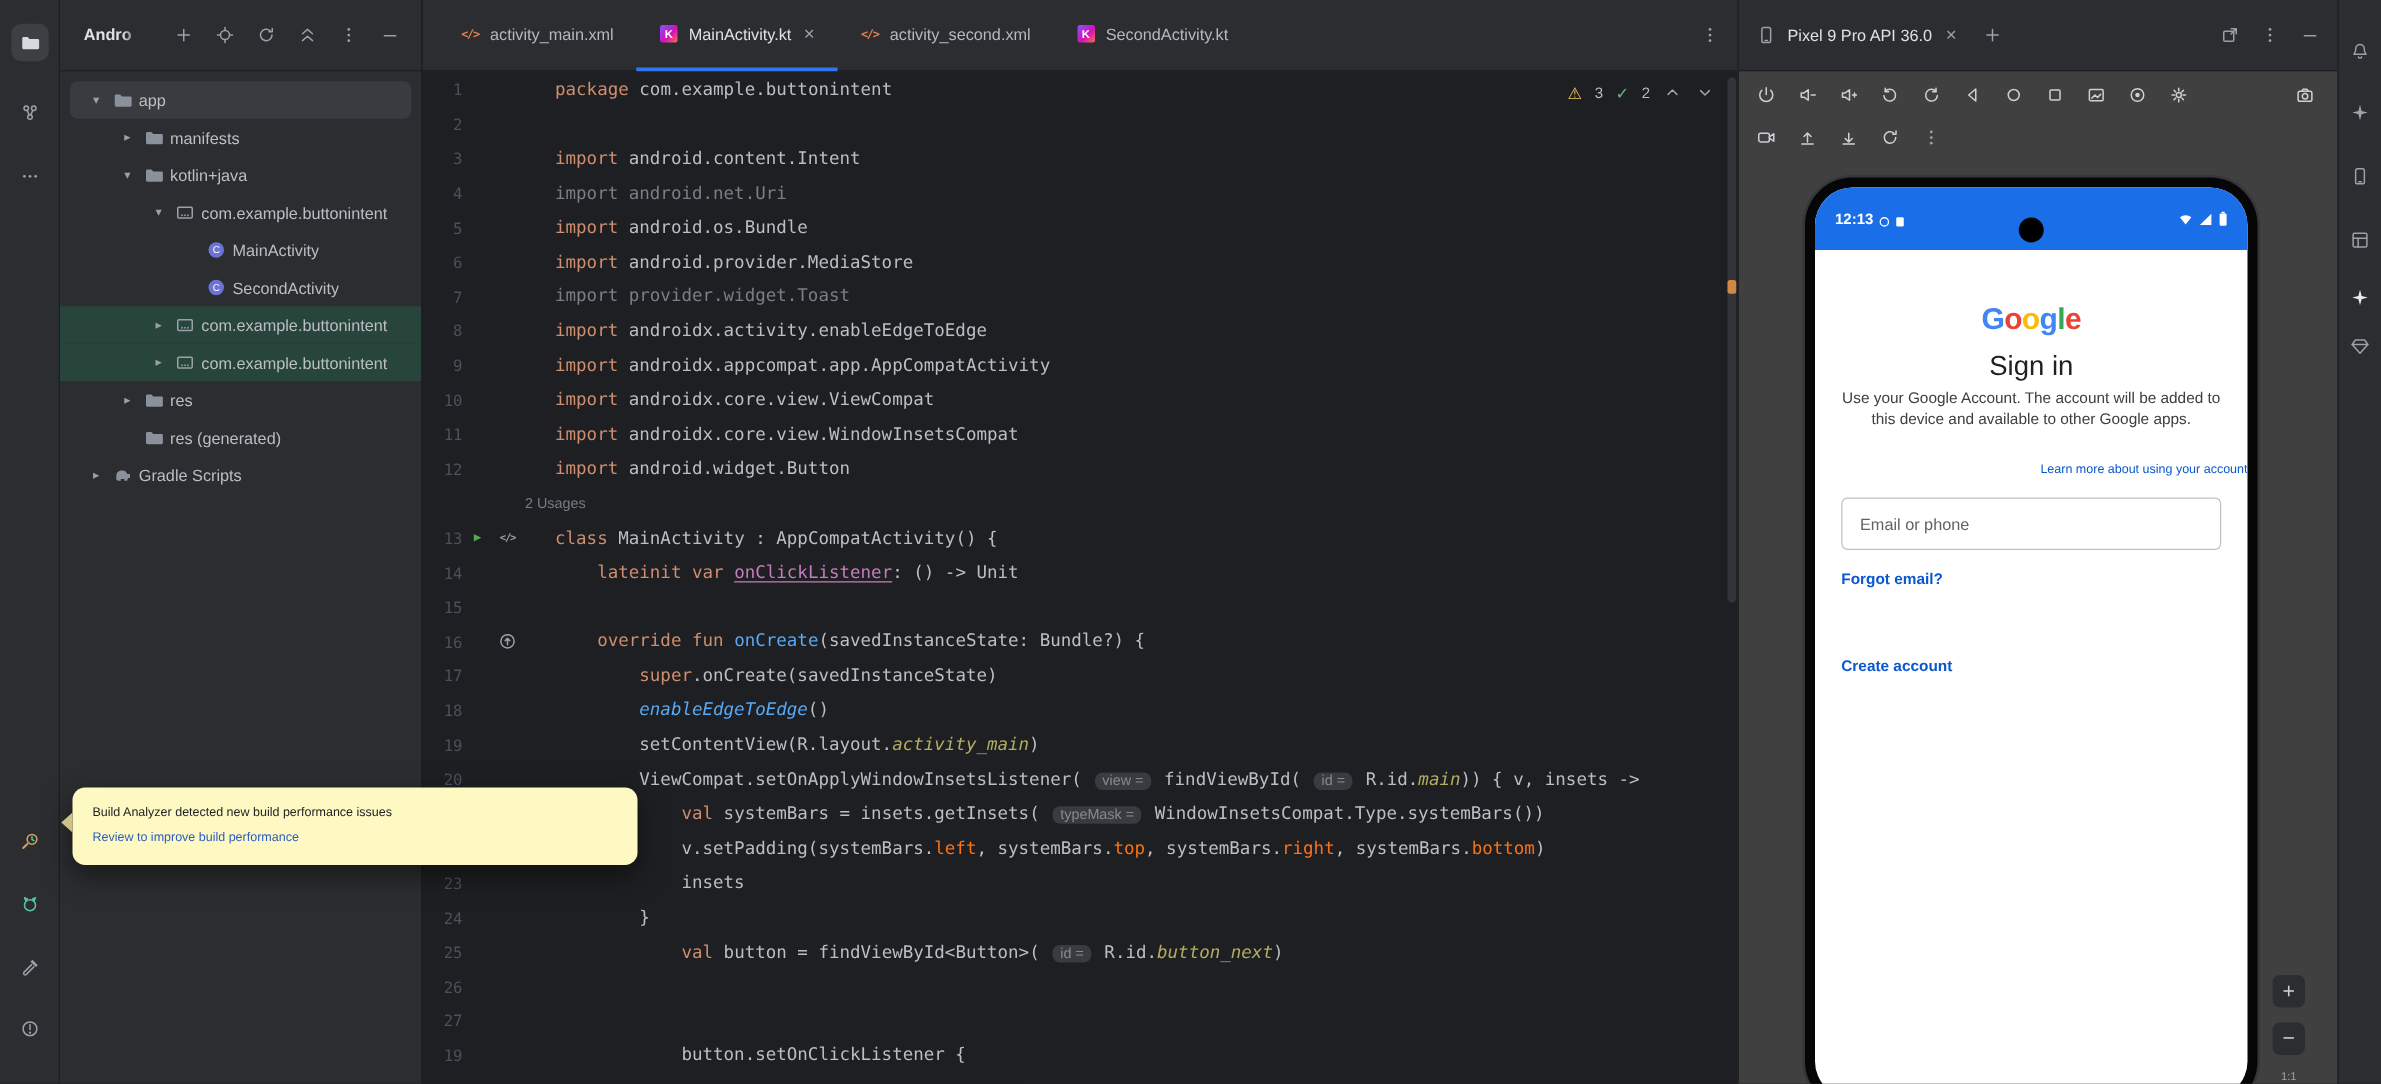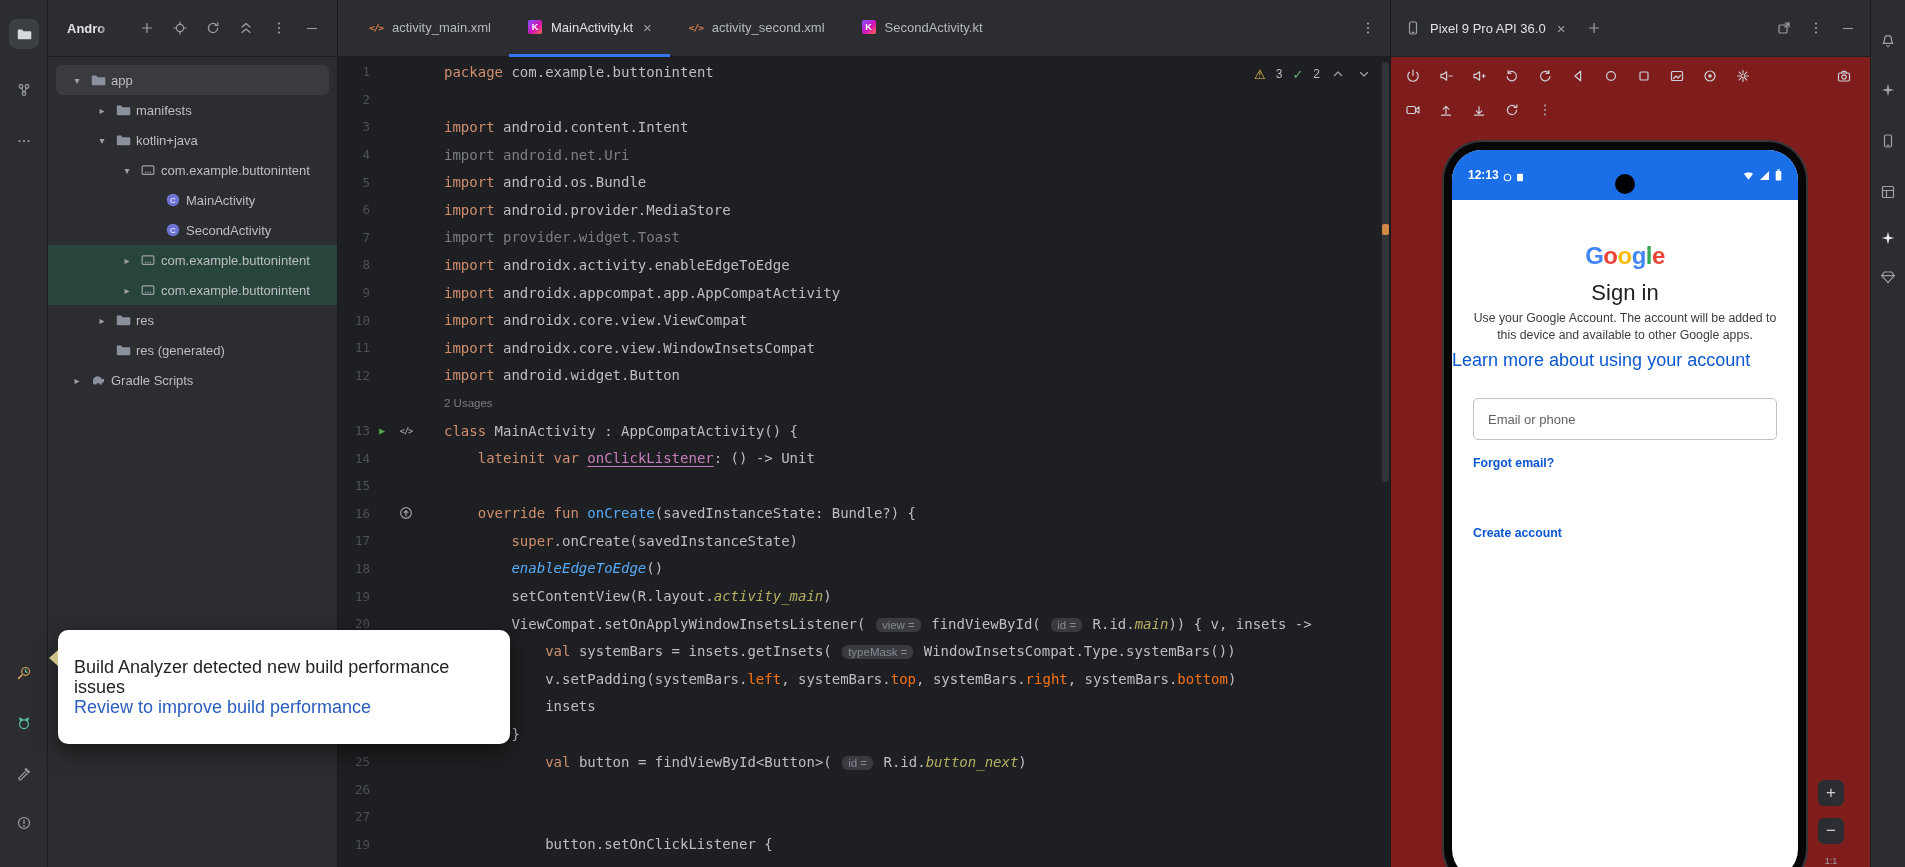"Pixel 9 Pro API 36.0" #device { background: #7f1d1d -> #404040 }
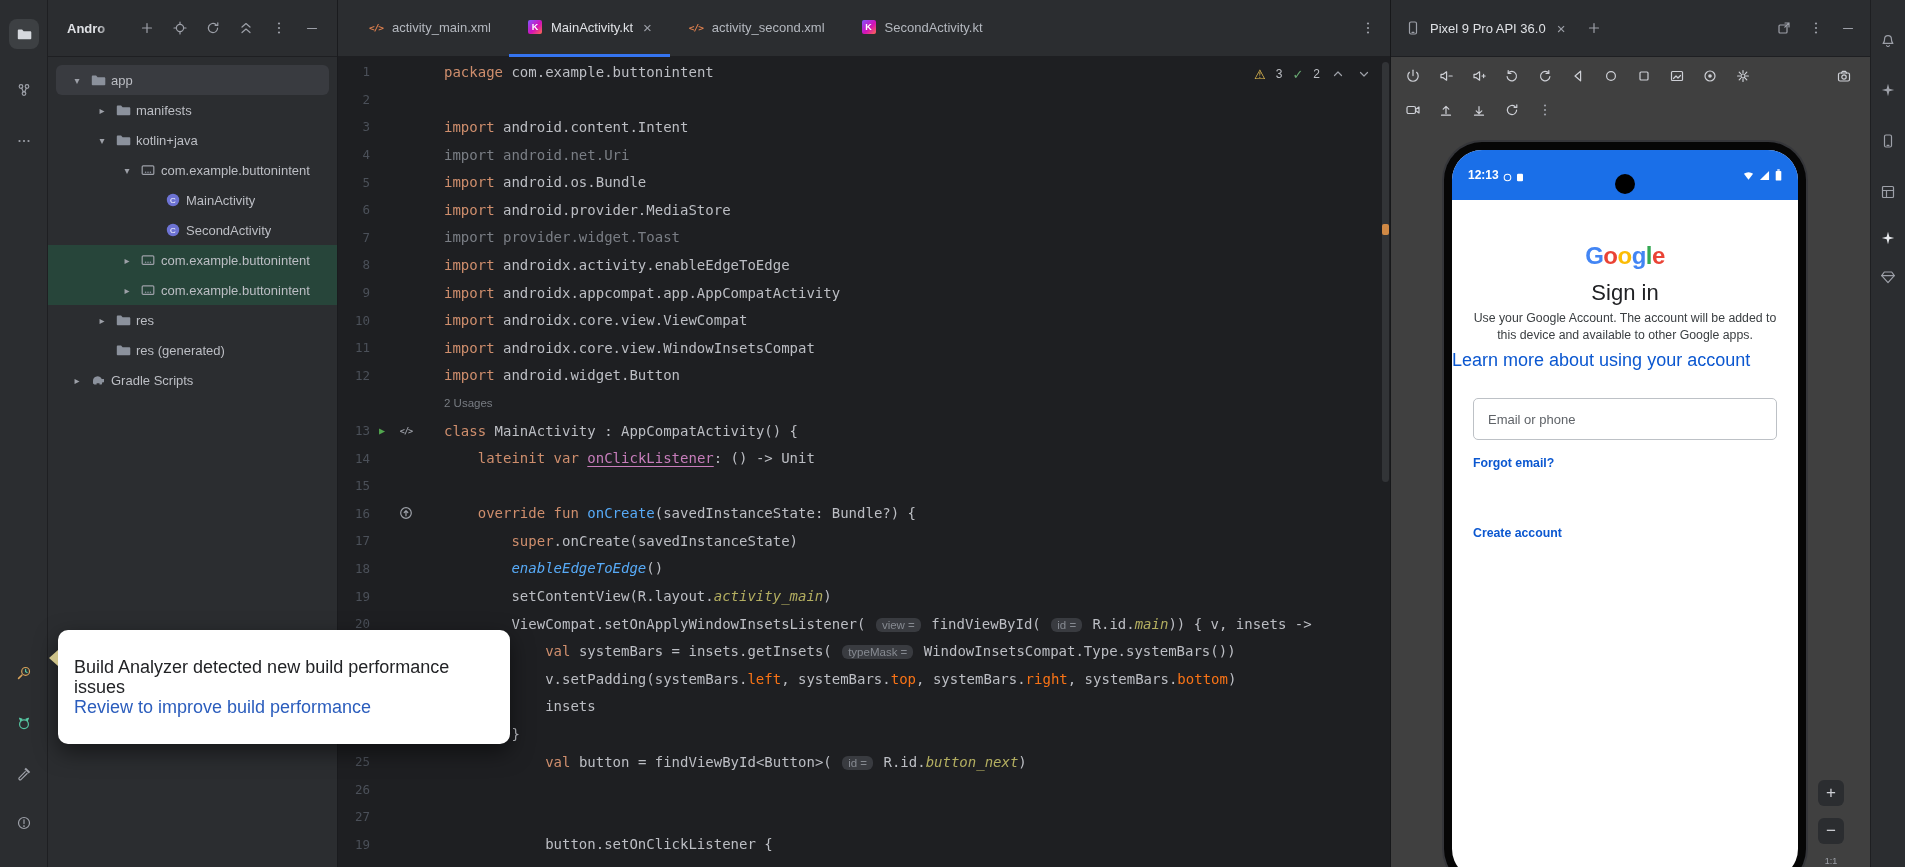"Learn more about using your" #glearn { font-size: 18px -> 10px; text-align: left -> right; top: 200px -> 220px }
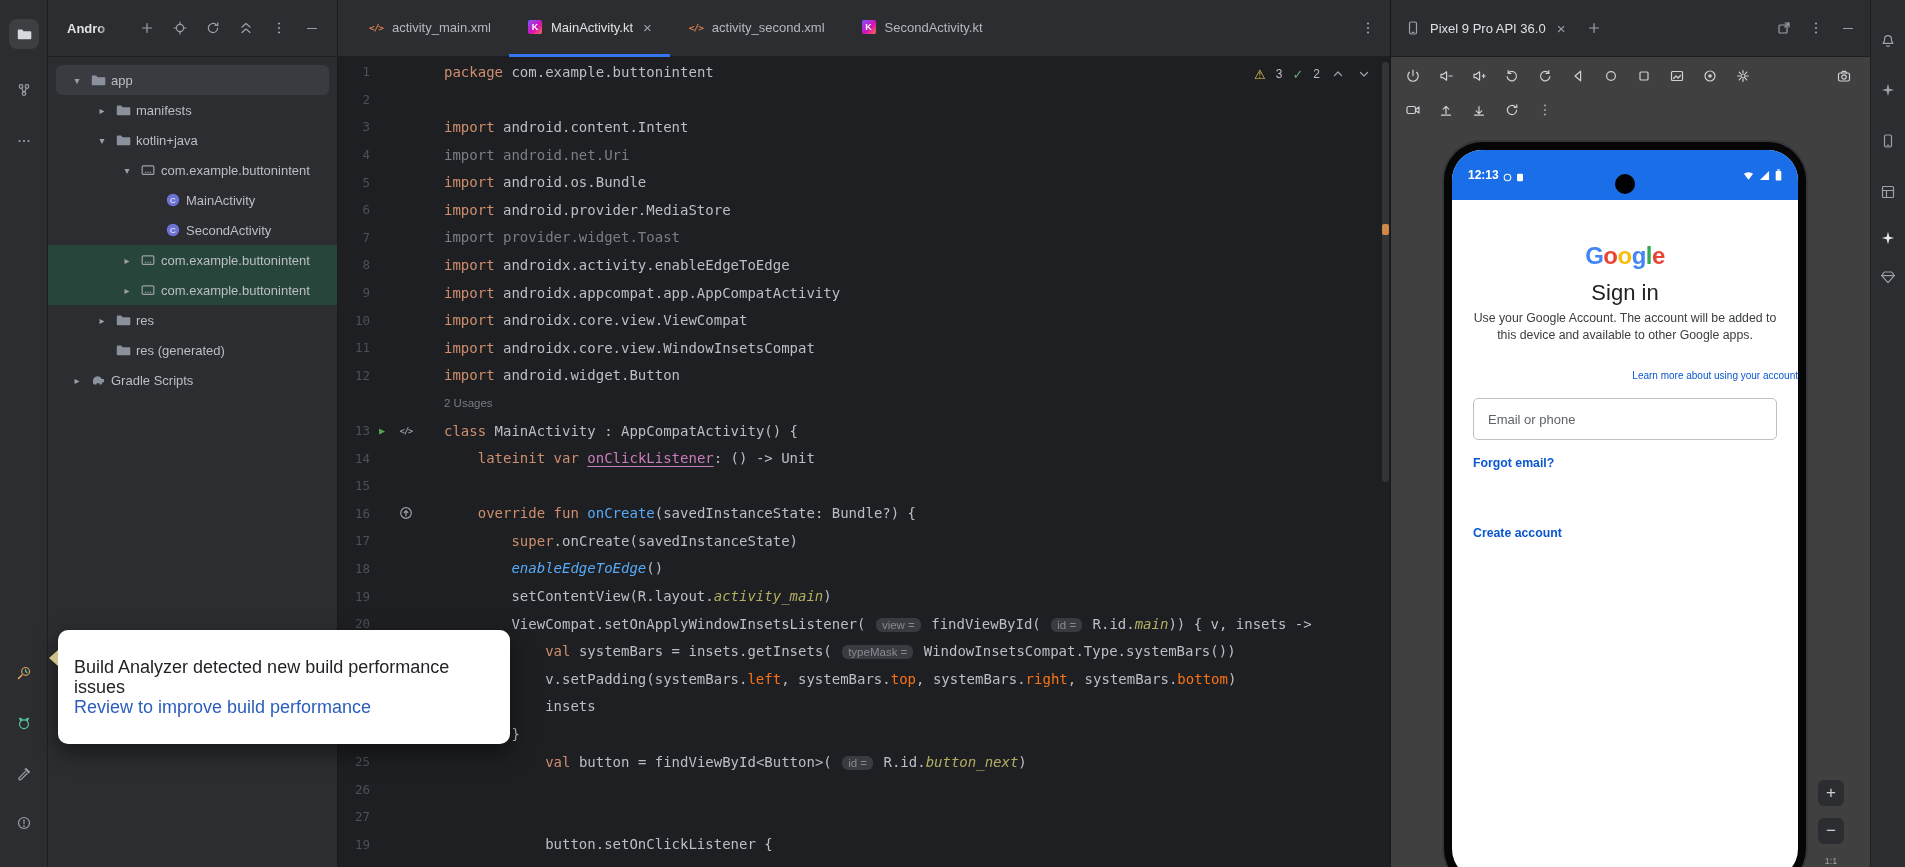"2 Usages" .usage { margin-left: 74px -> 50px }
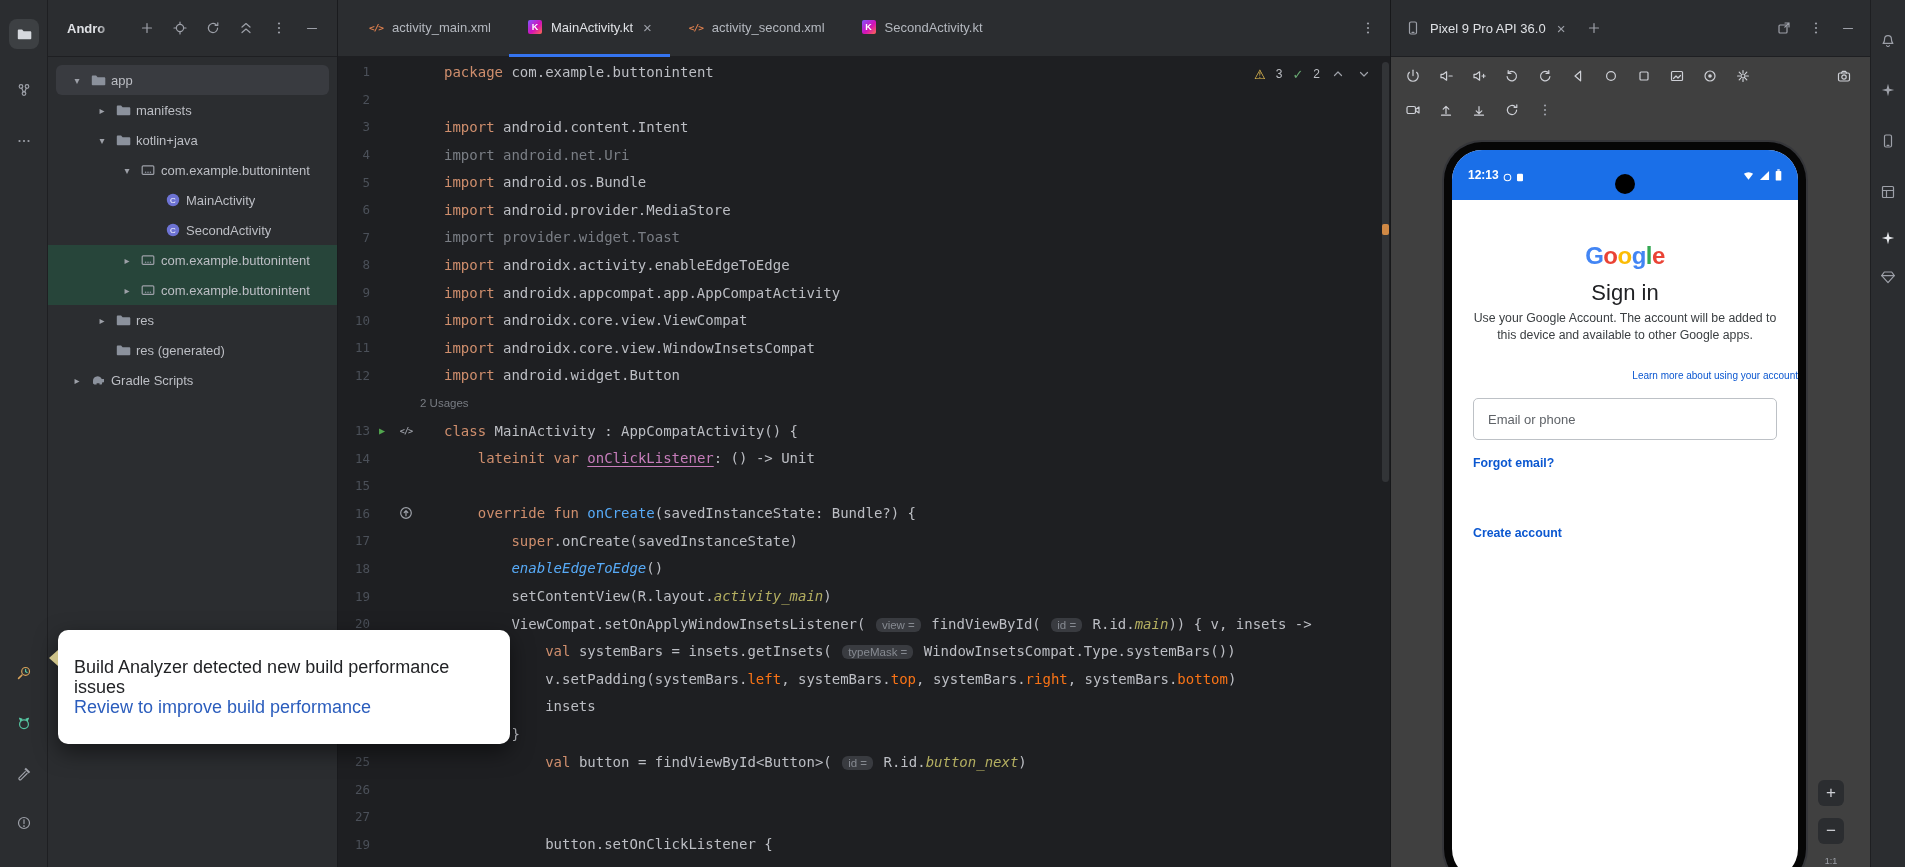"Build Analyzer detected new build" #tooltip { background: #ffffff -> #fef9c3; font-size: 18px -> 10px; padding: 27px 16px -> 11px 16px }
